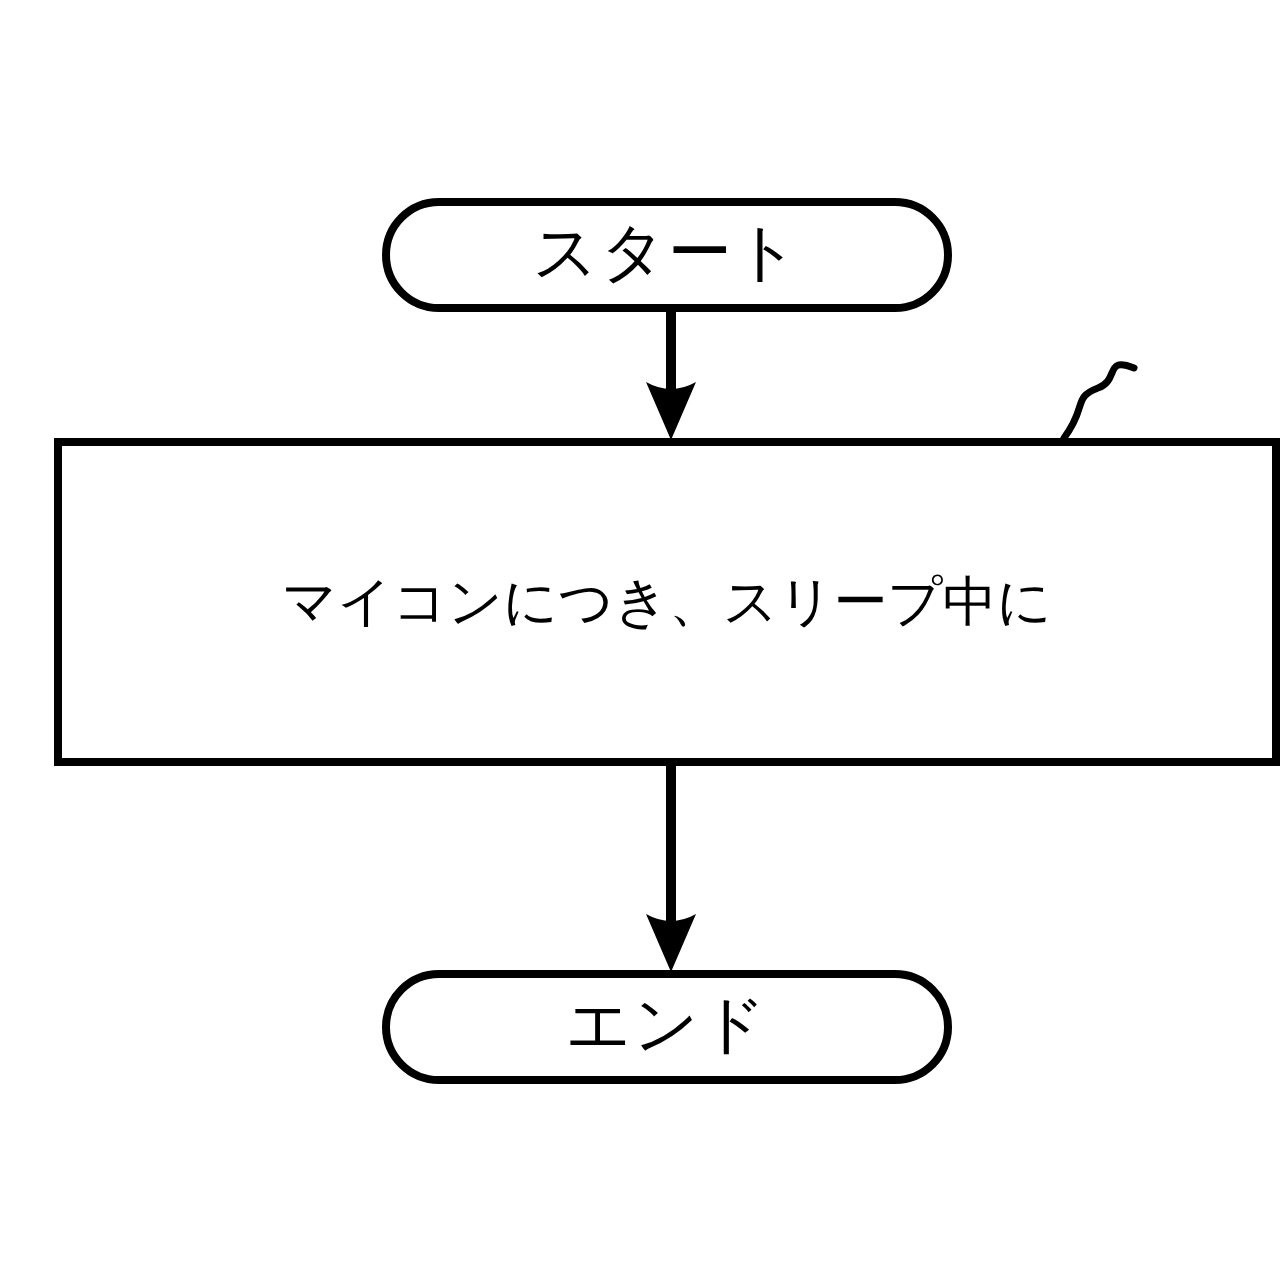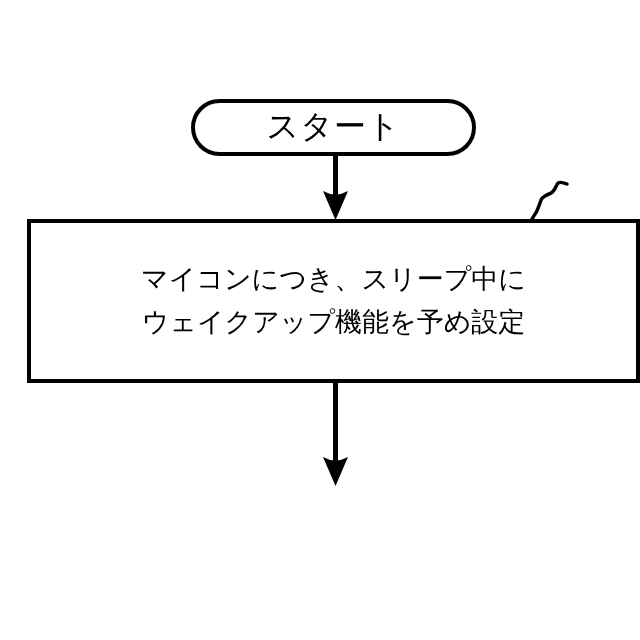"ウェイクアップ機能を予め設定" div.process-line { html: <div>ウェイクアップ機能を予め設定</div> -> none }
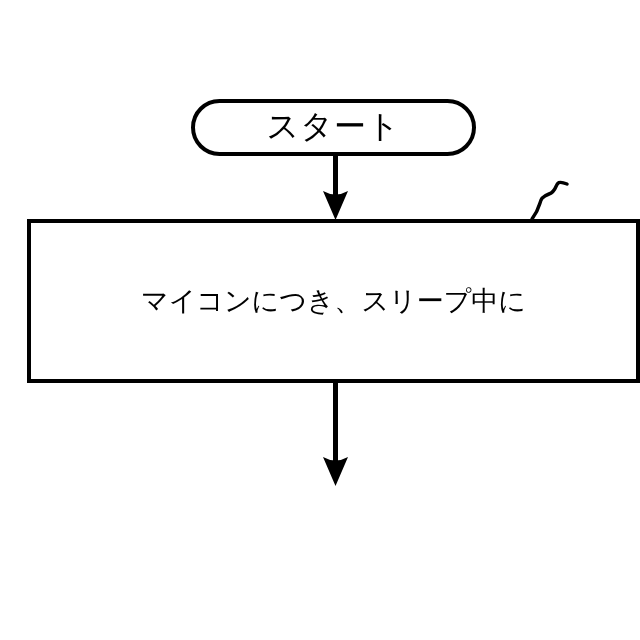"エンド" div.node { html: none -> <div> <span>エンド</span> </div> }
